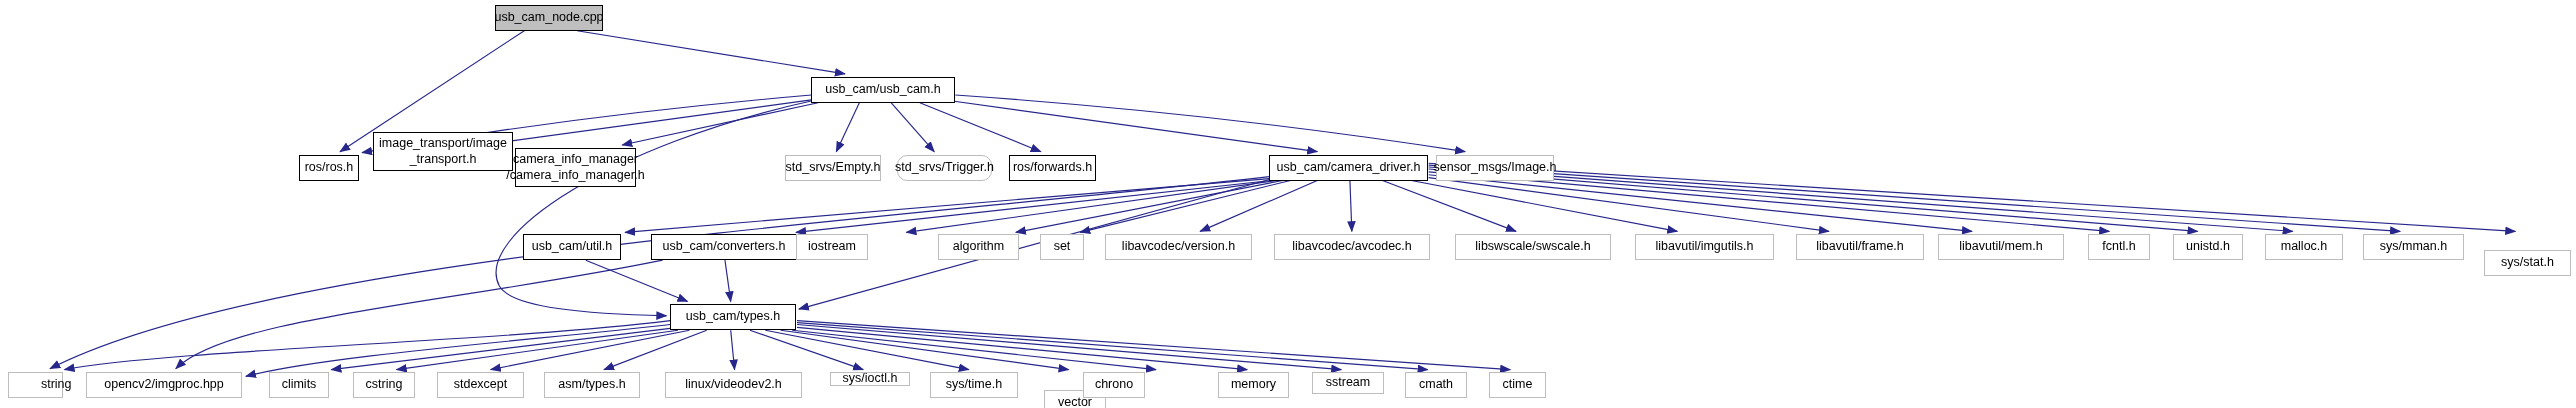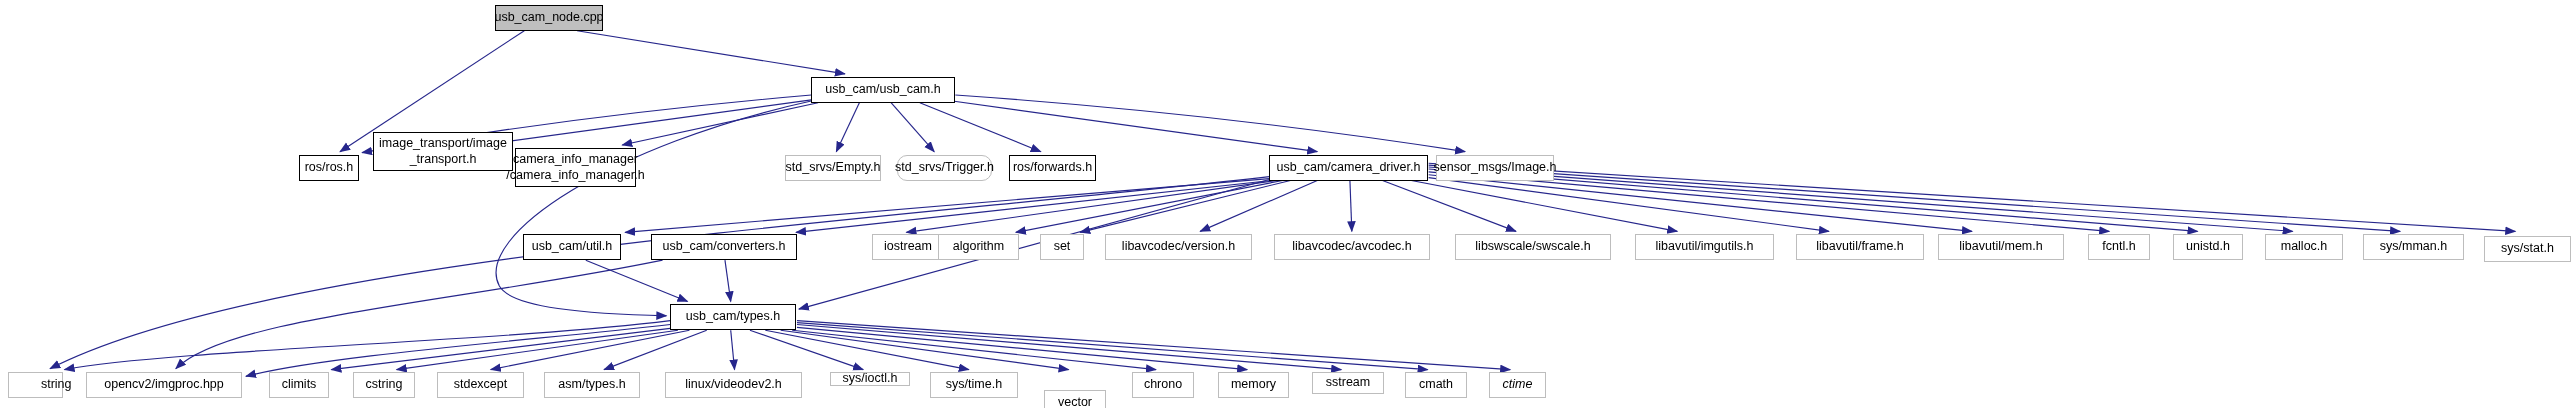"iostream" div.node { left: 872px -> 796px }
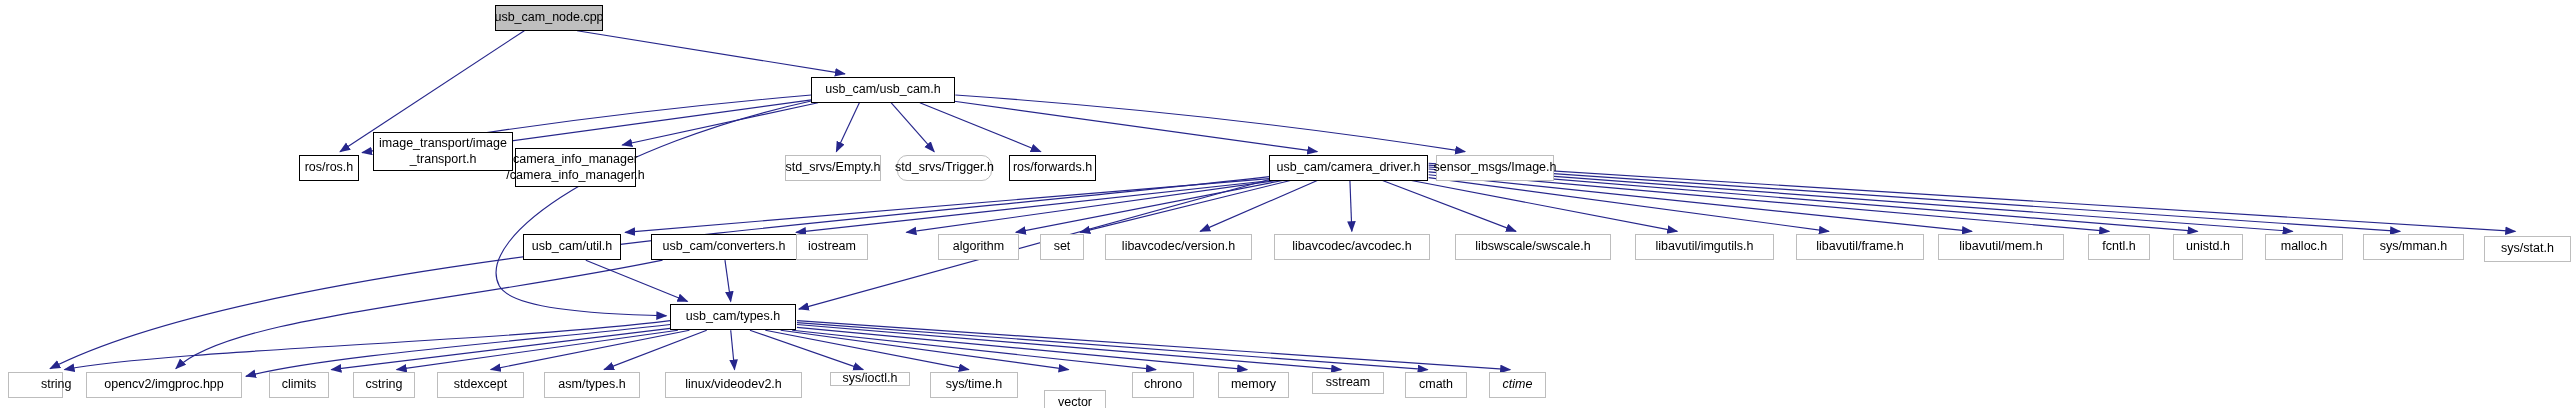"sys/stat.h" div.node { top: 236px -> 250px }
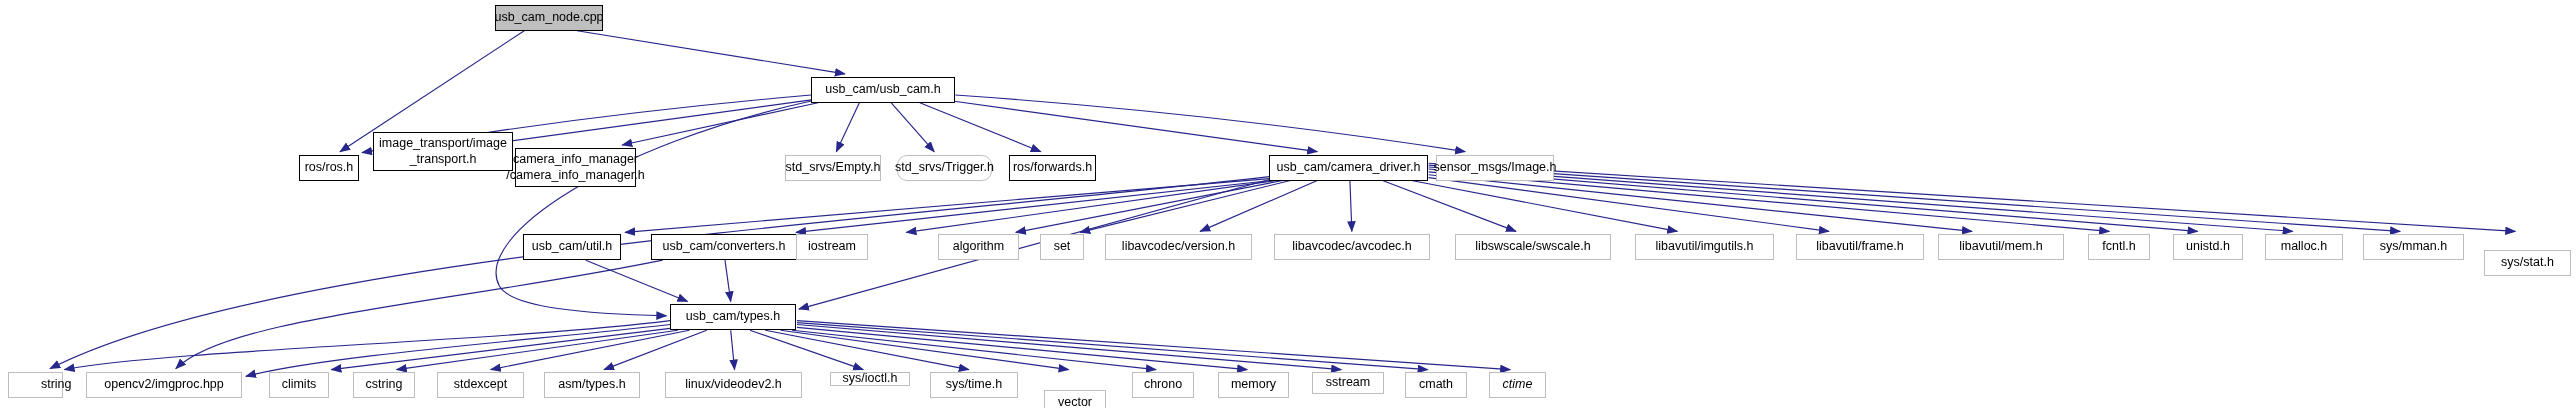"chrono" div.node { left: 1132px -> 1083px }
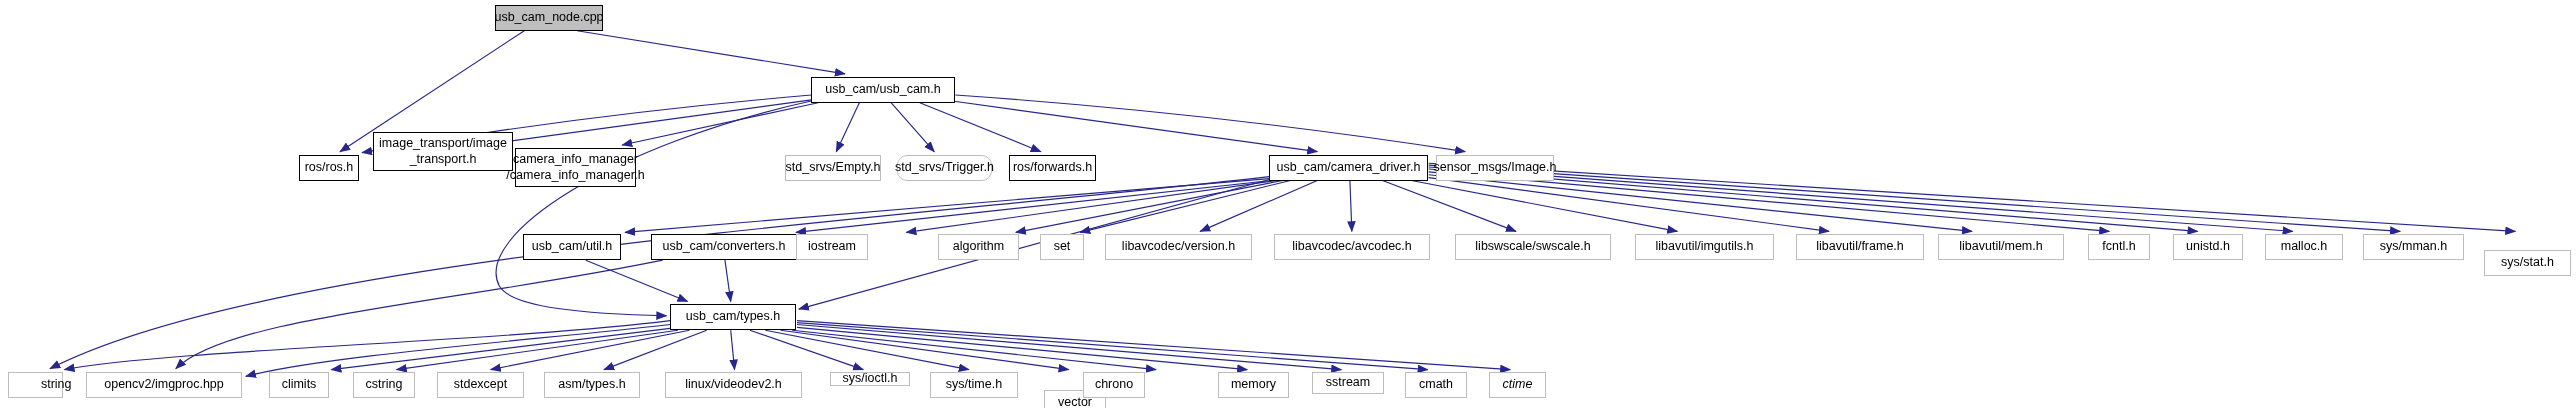"ctime" div.node { font-style: italic -> none }
